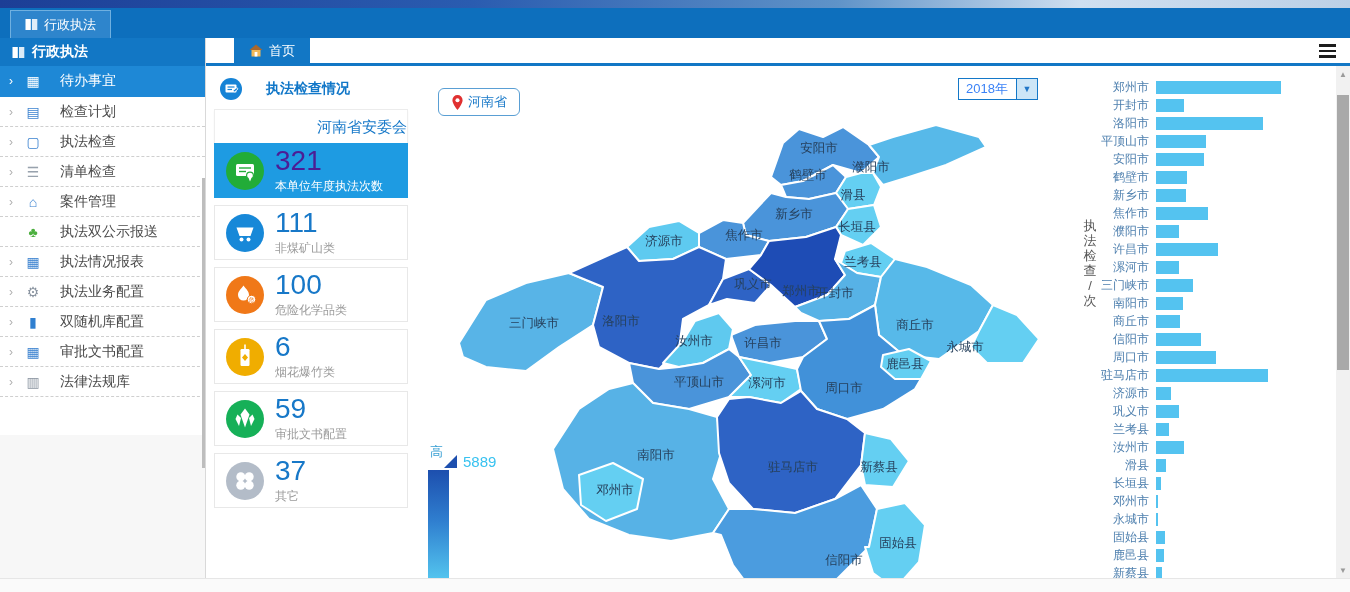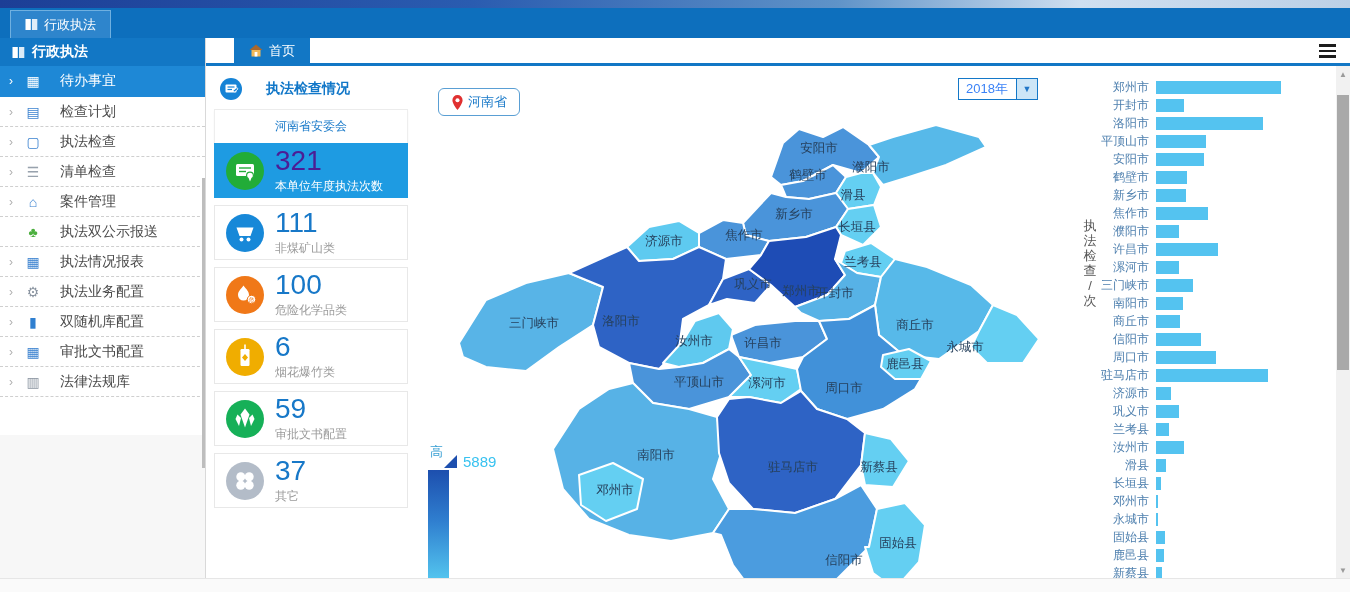"河南省安委会" #org-header { font-size: 12px -> 15px; text-align: center -> right }
